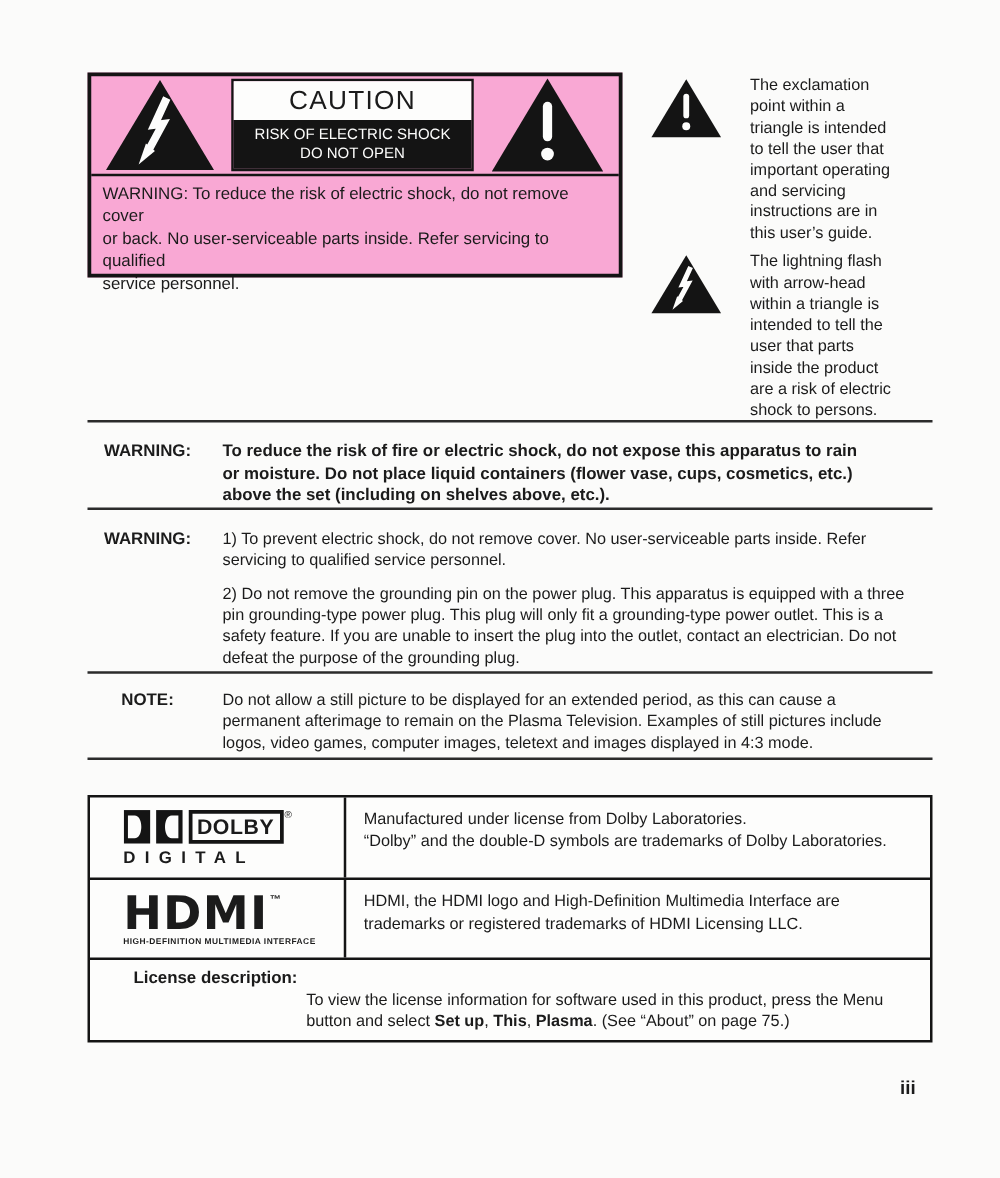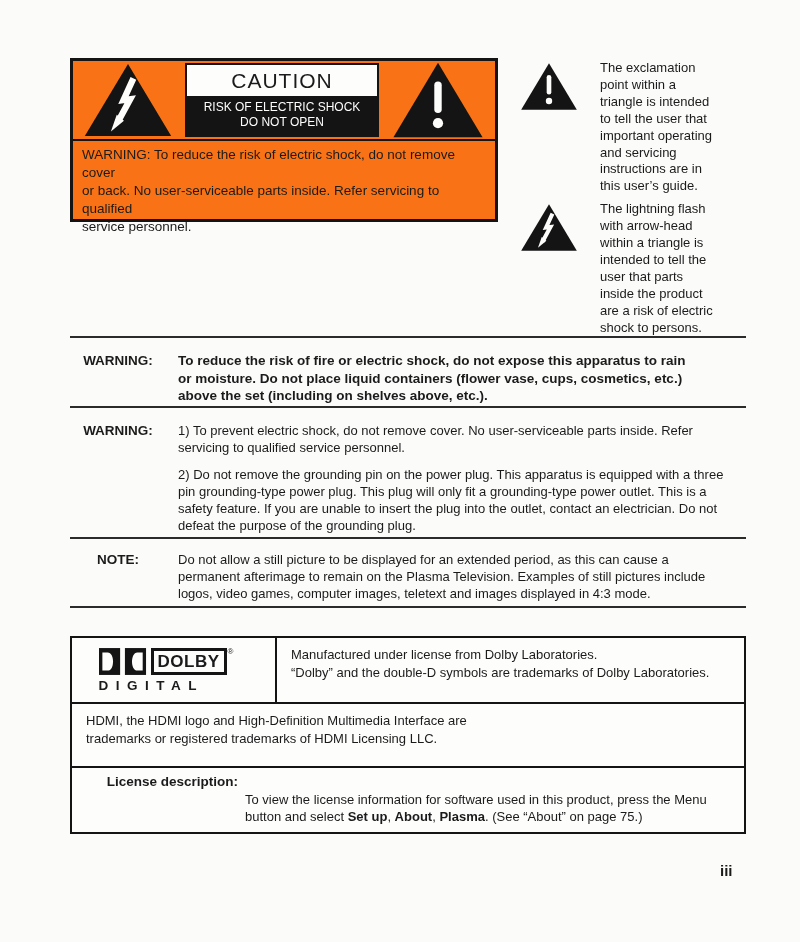"CAUTION" .caution-box { background: #f97316 -> #f9a8d4 }
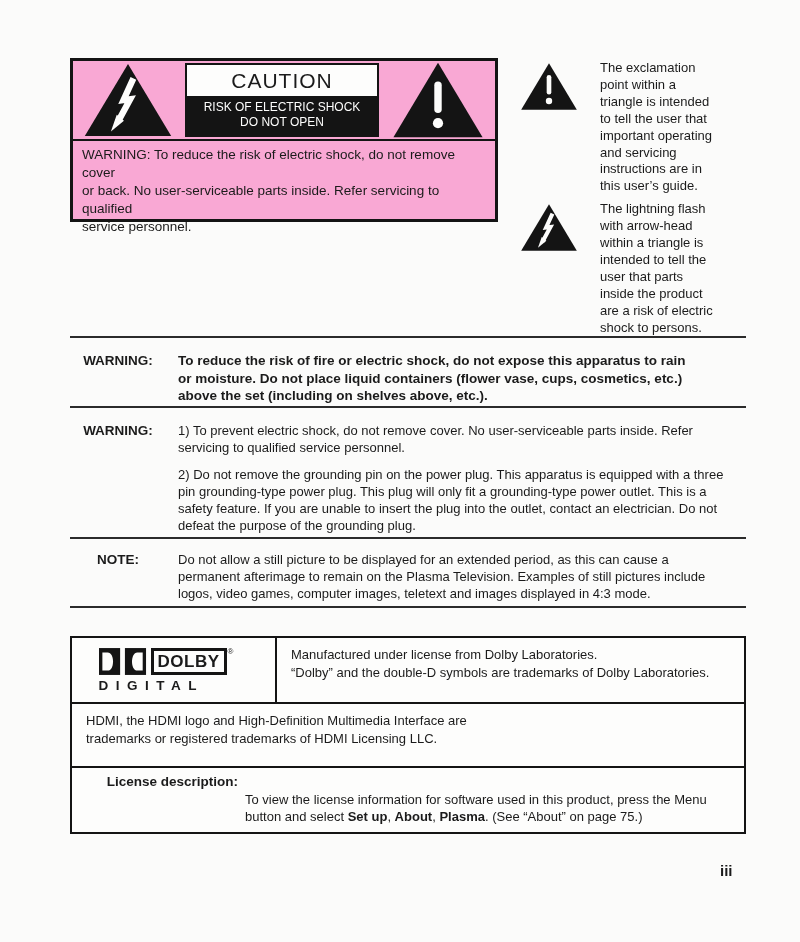"HDMI" div.tm-logo-cell { html: none -> <div> <div> <div> <span>HDMI</span> <span>™</span> </div> <div>HIGH-DEFINITION MULTIMEDIA INTERFACE</div> </div> </div> }
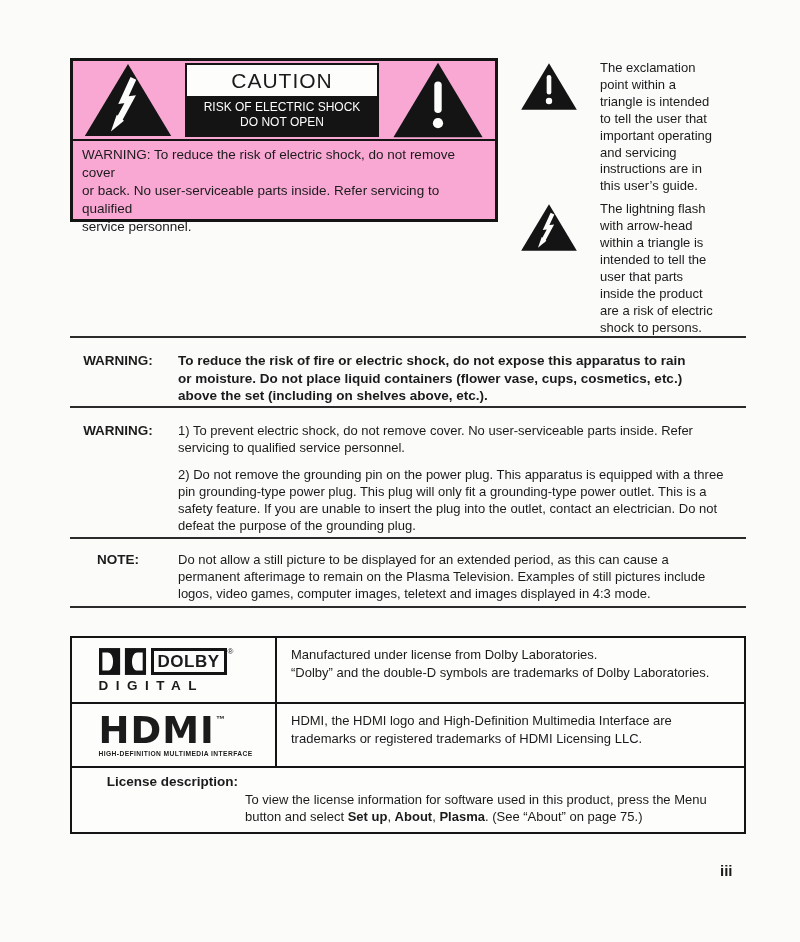"About" b { text: About -> This }
